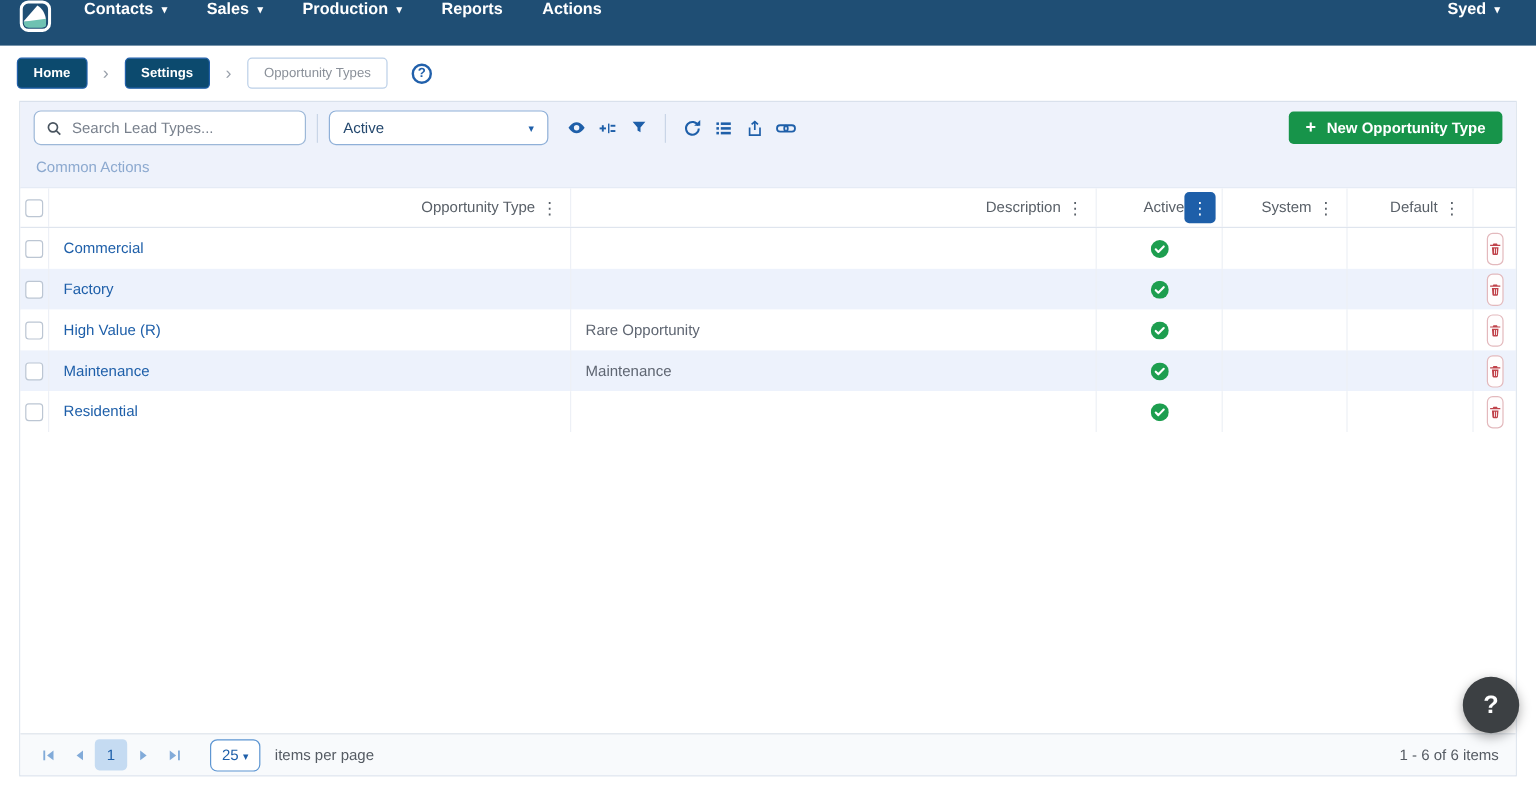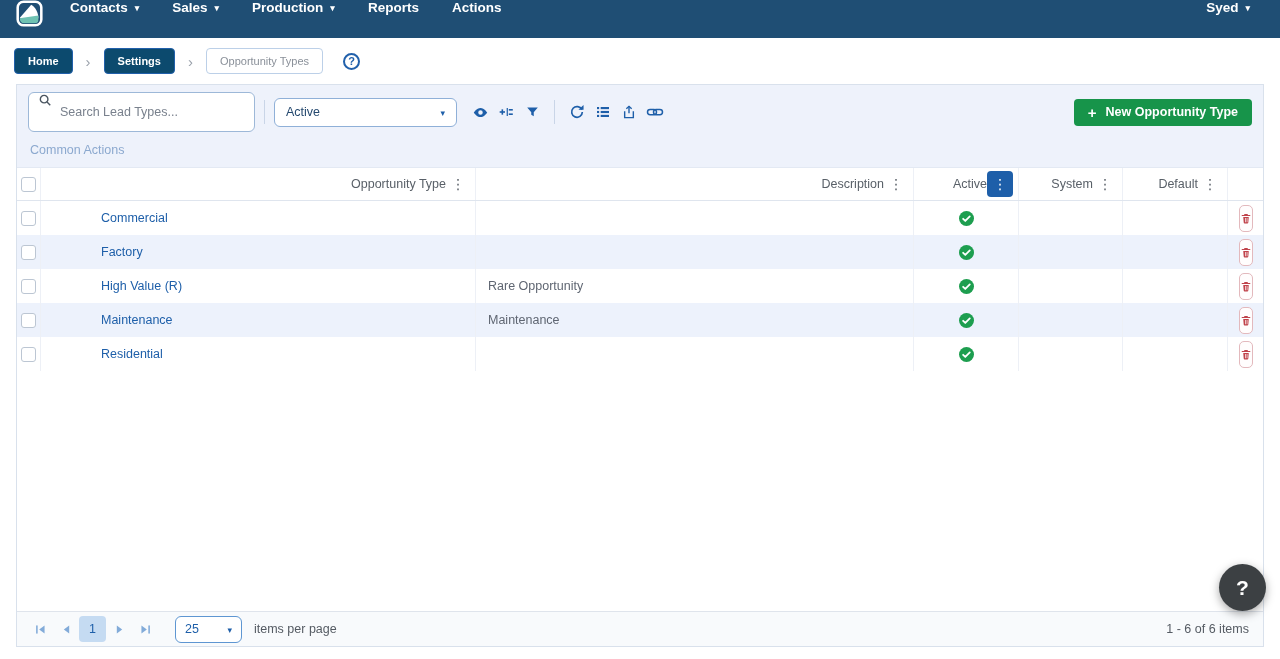"Search Lead Types..." .search-box { align-items: none -> center; height: 40px -> 29px }
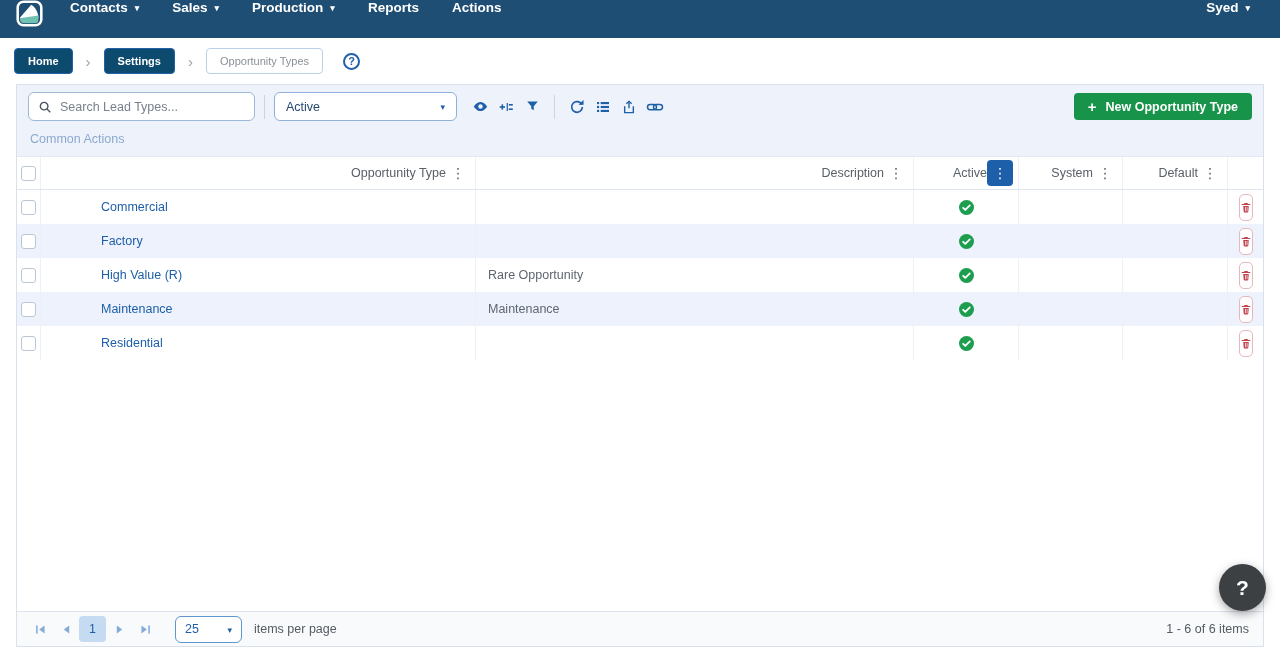"Commercial" .name-link { margin-left: 48px -> none }
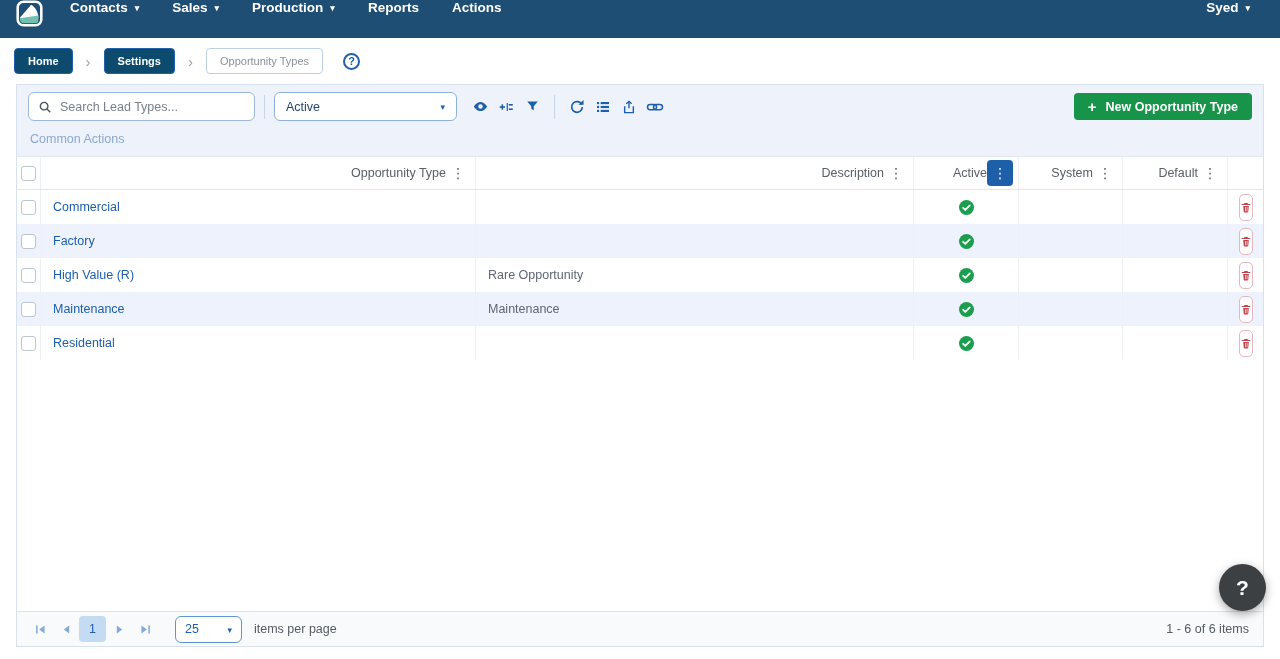"25" .page-size { width: 67px -> 42px }
